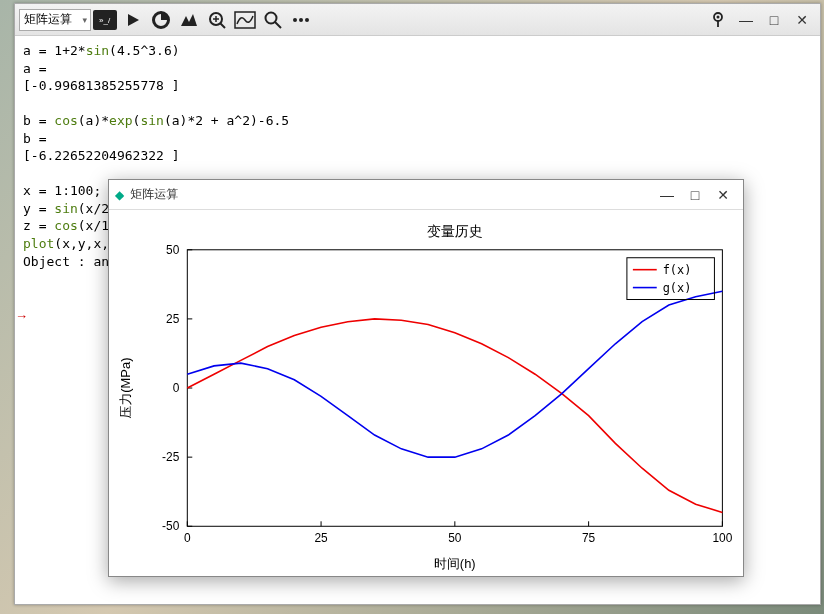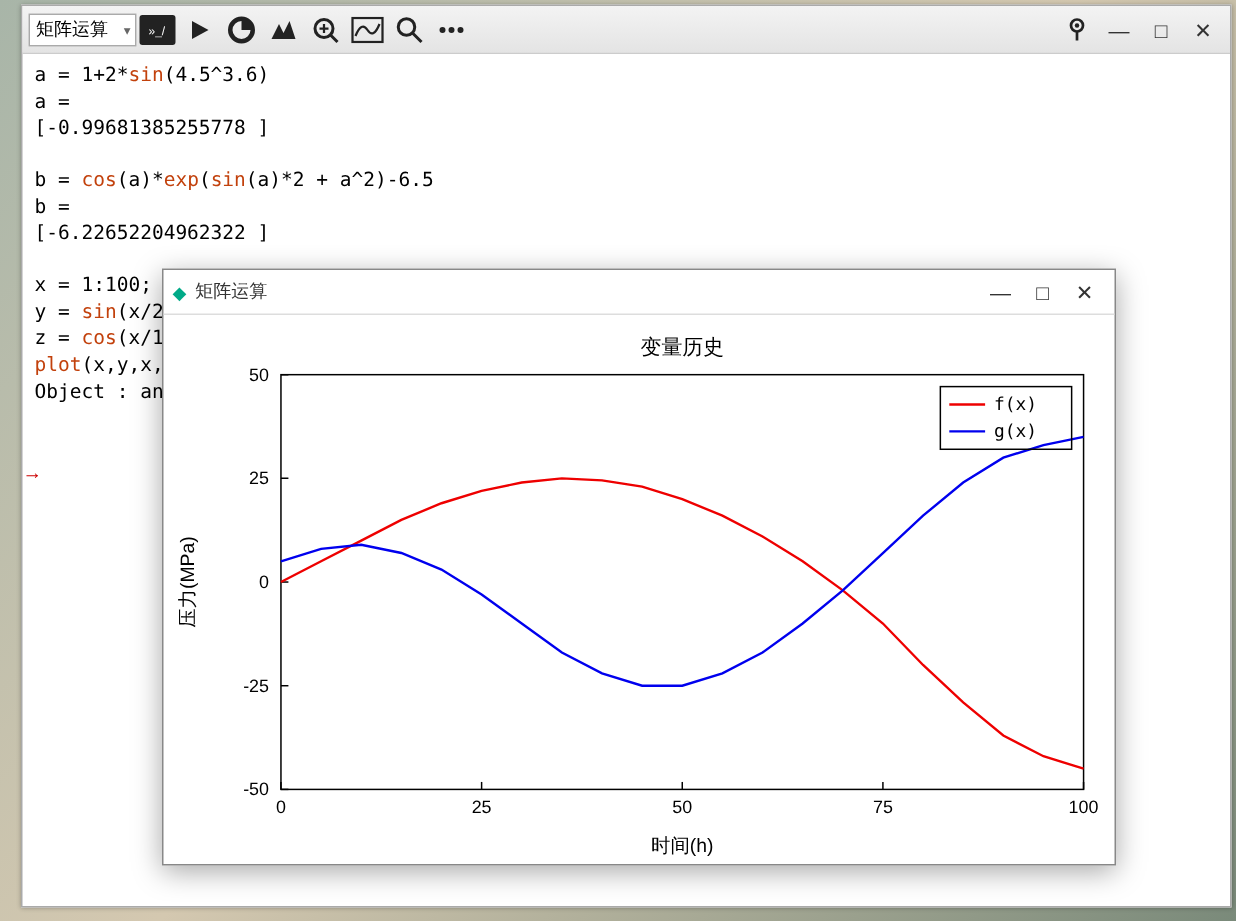"sin" .kw { color: #c2410c -> #4d7c0f }
